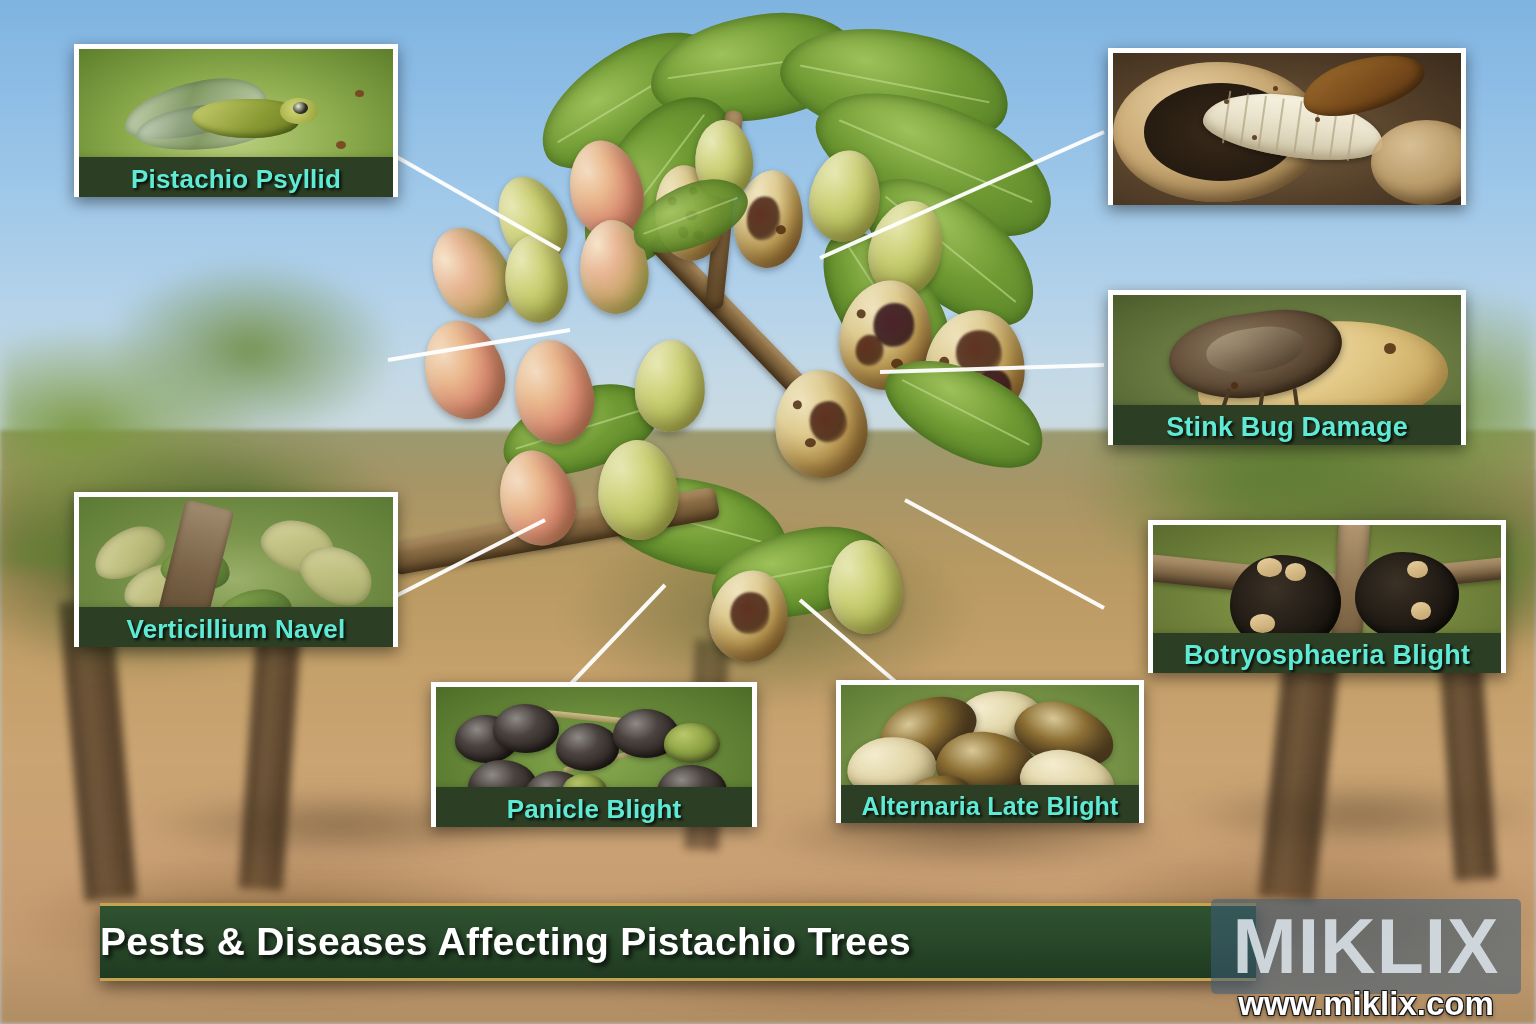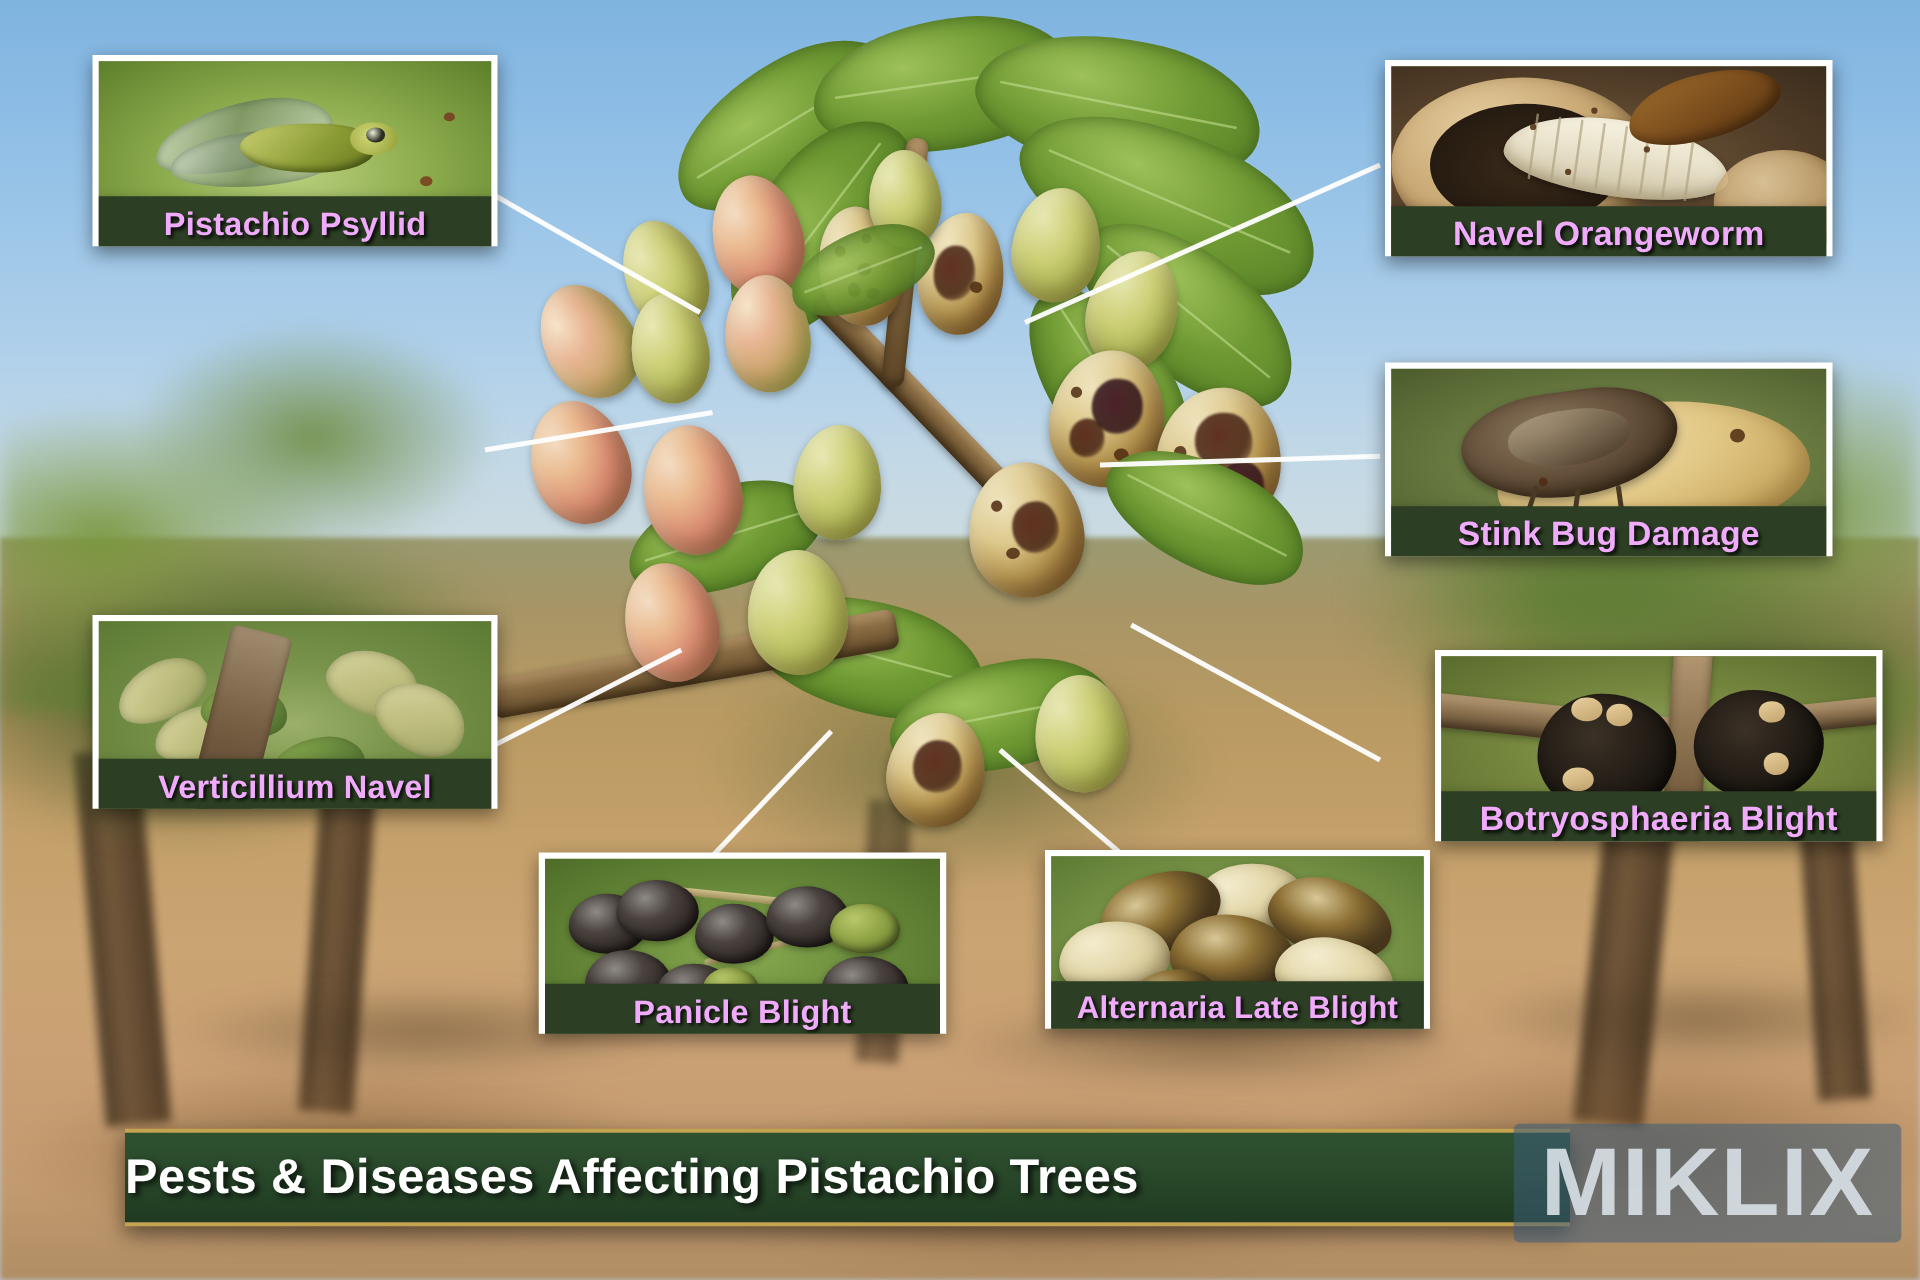"Pistachio Psyllid" .card .label { color: #f0abfc -> #5eead4 }
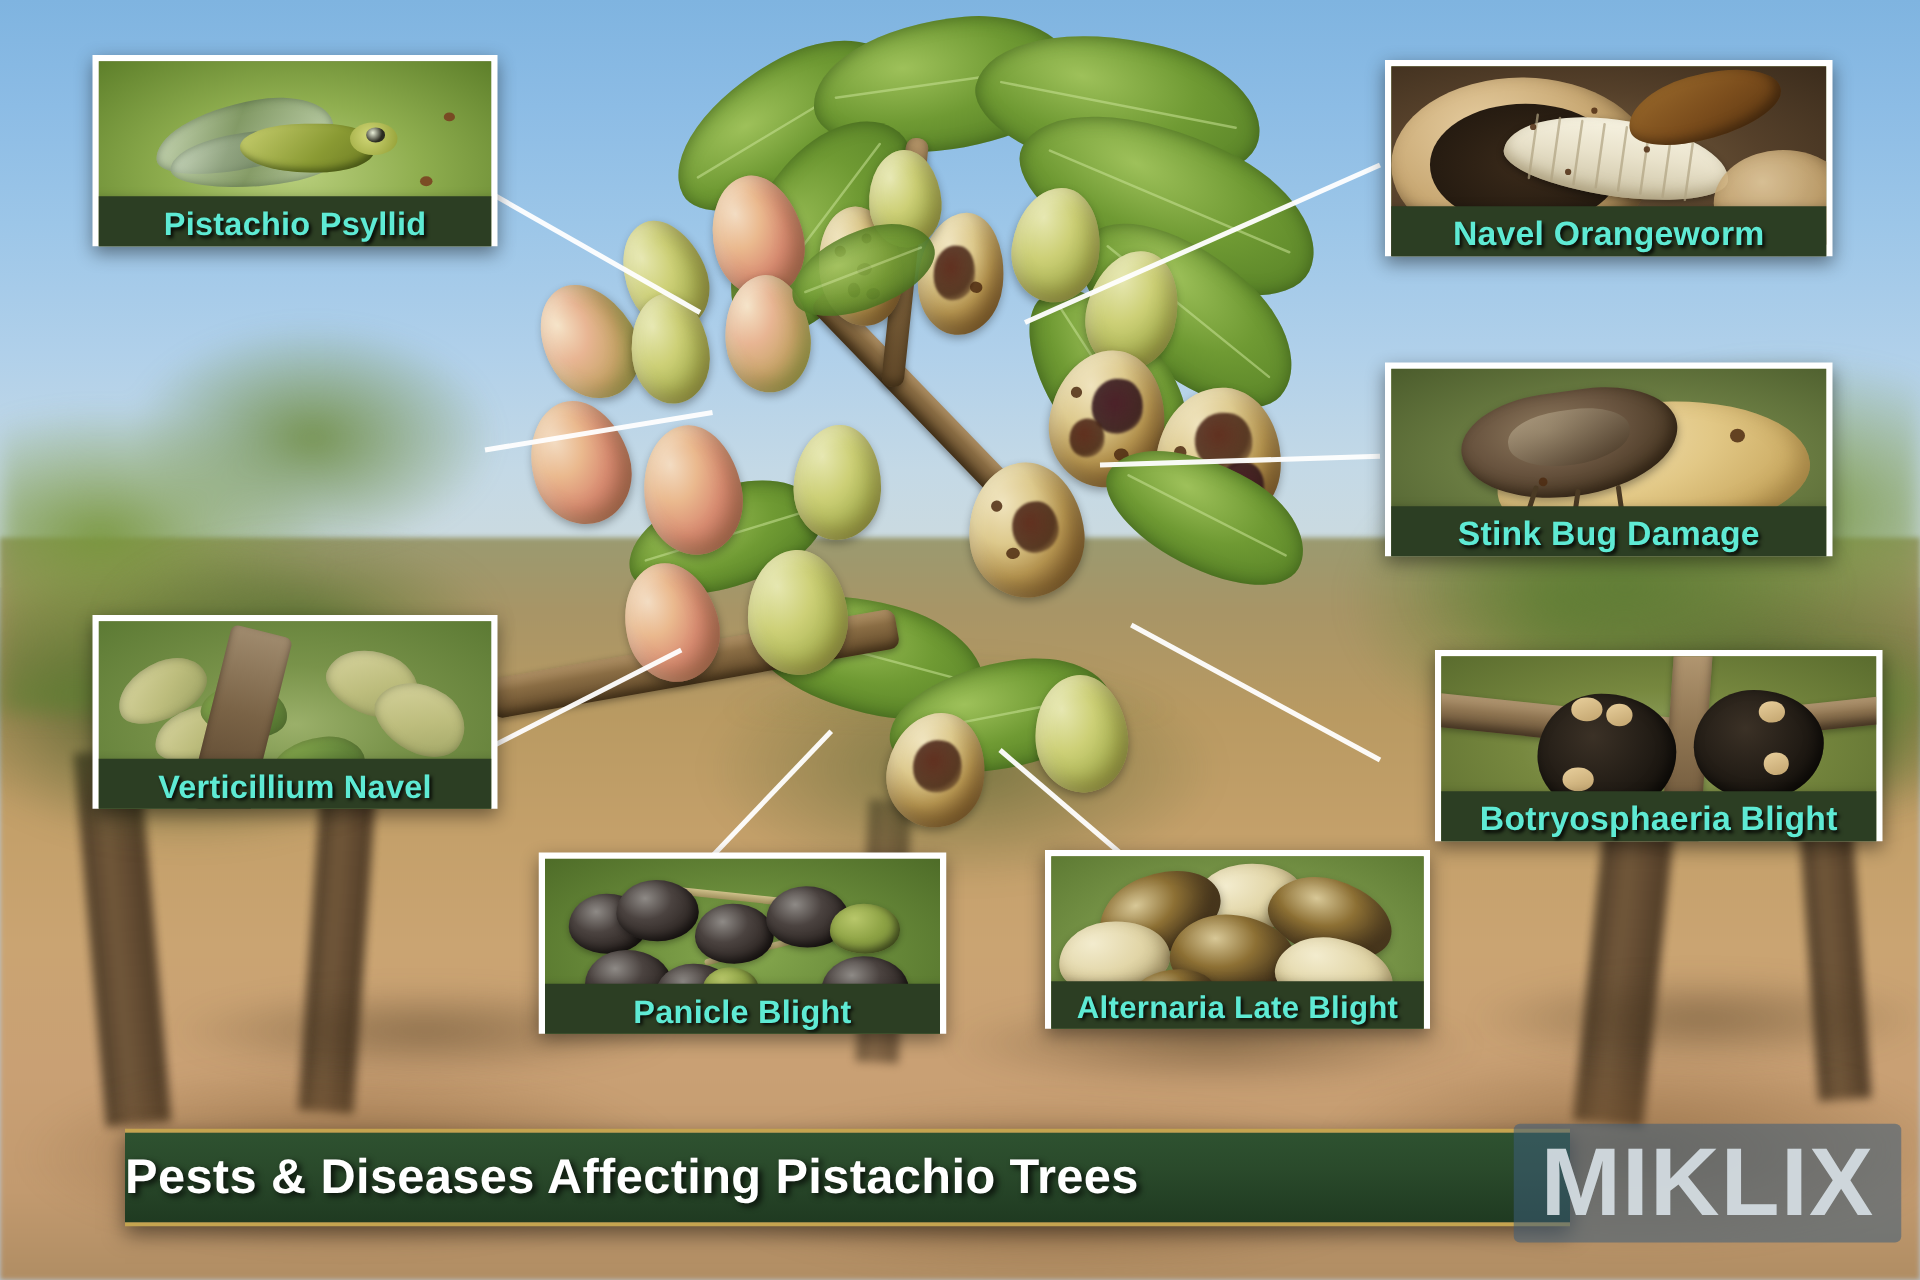"Navel Orangeworm" div.label { html: <div>Navel Orangeworm</div> -> none }
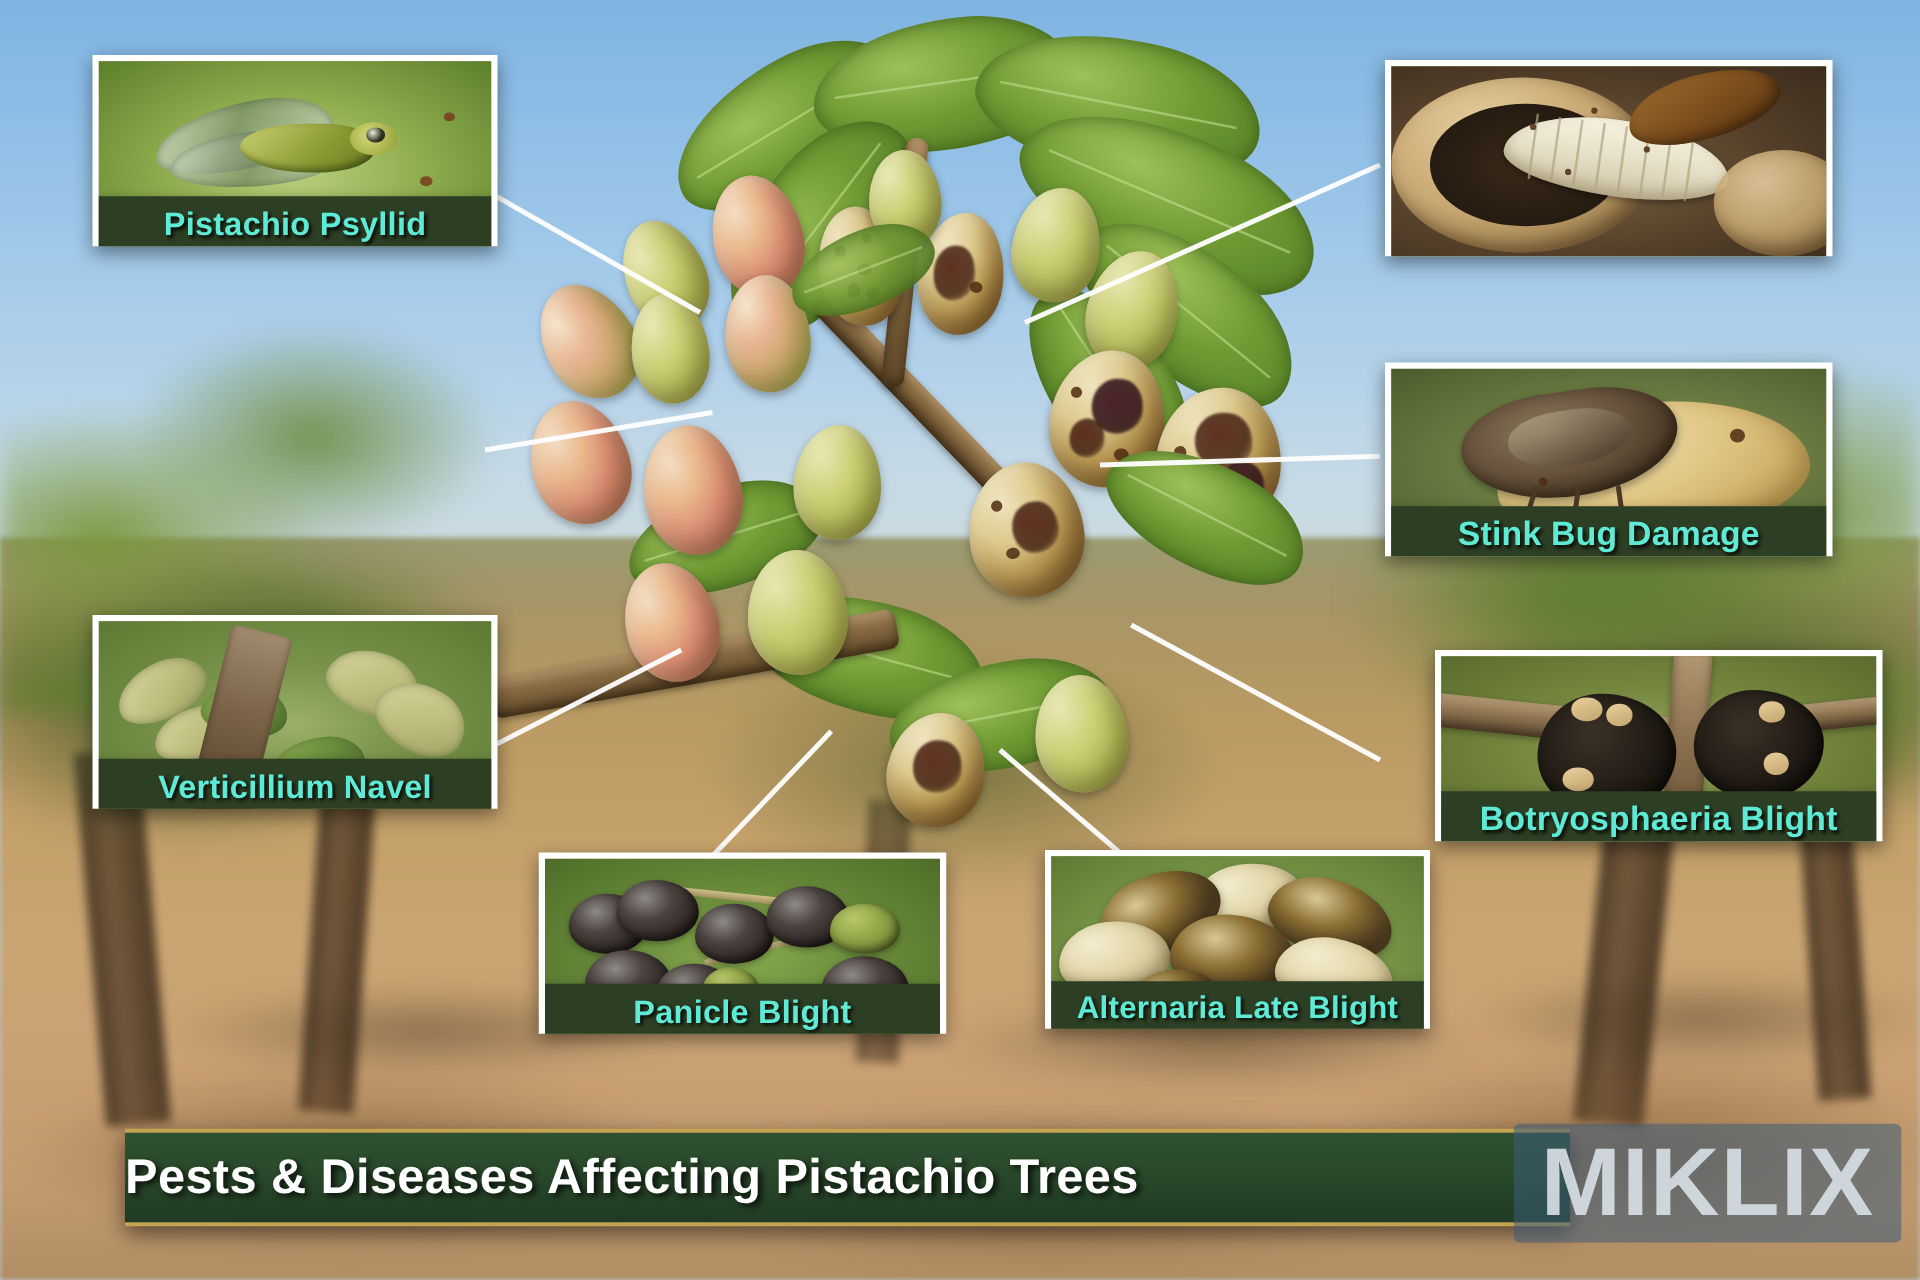"www.miklix.com" div.wm-url { html: none -> <div>www.miklix.com</div> }
